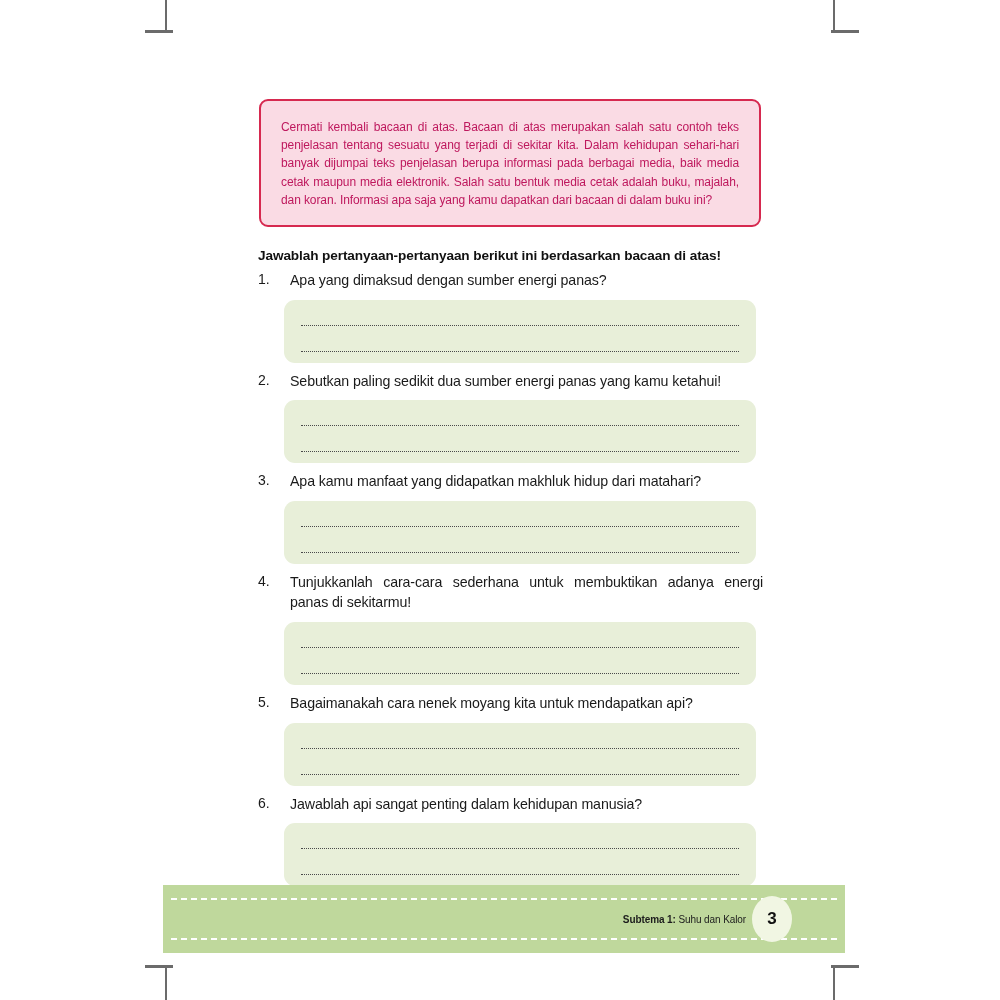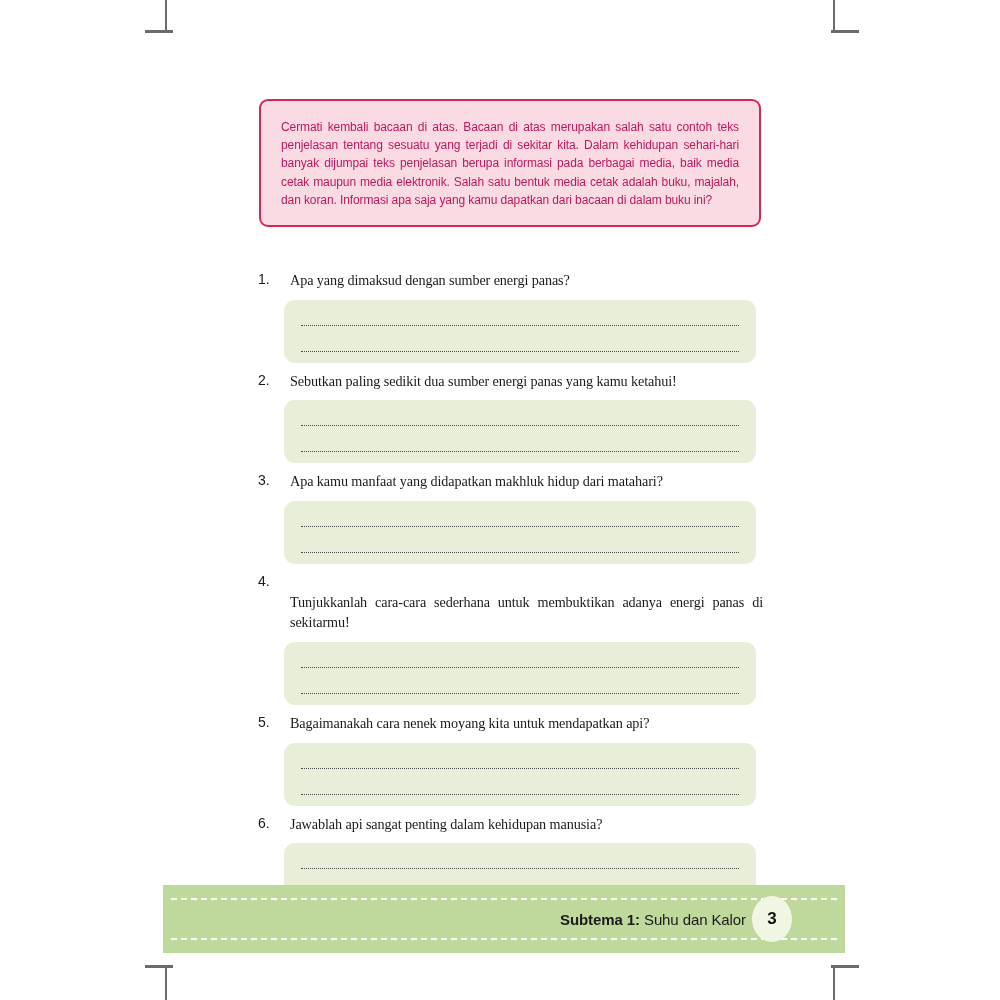"Jawablah pertanyaan-pertanyaan berikut" div.instruction { html: none -> <div>Jawablah pertanyaan-pertanyaan berikut ini berdasarkan bacaan di atas!</div> }
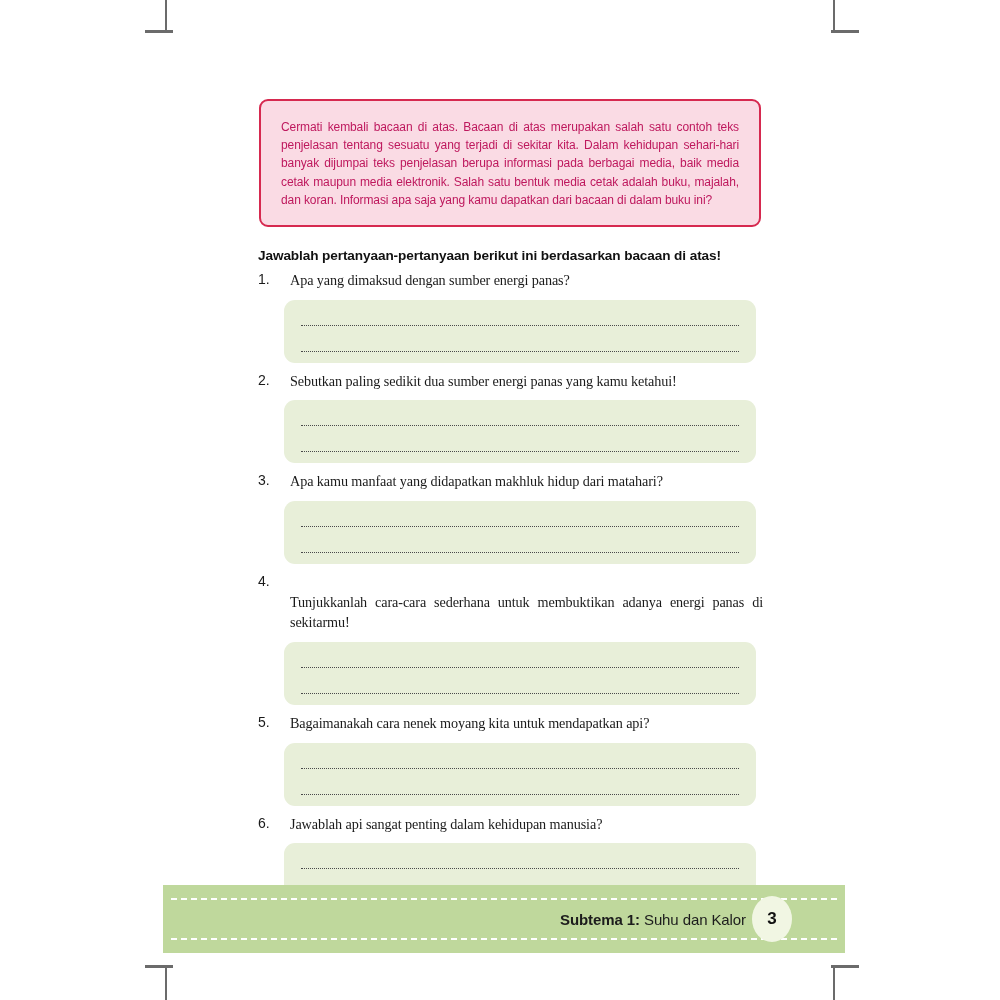"Apa yang dimaksud dengan sumber" .q-text { font-family: Liberation Serif, serif -> none }
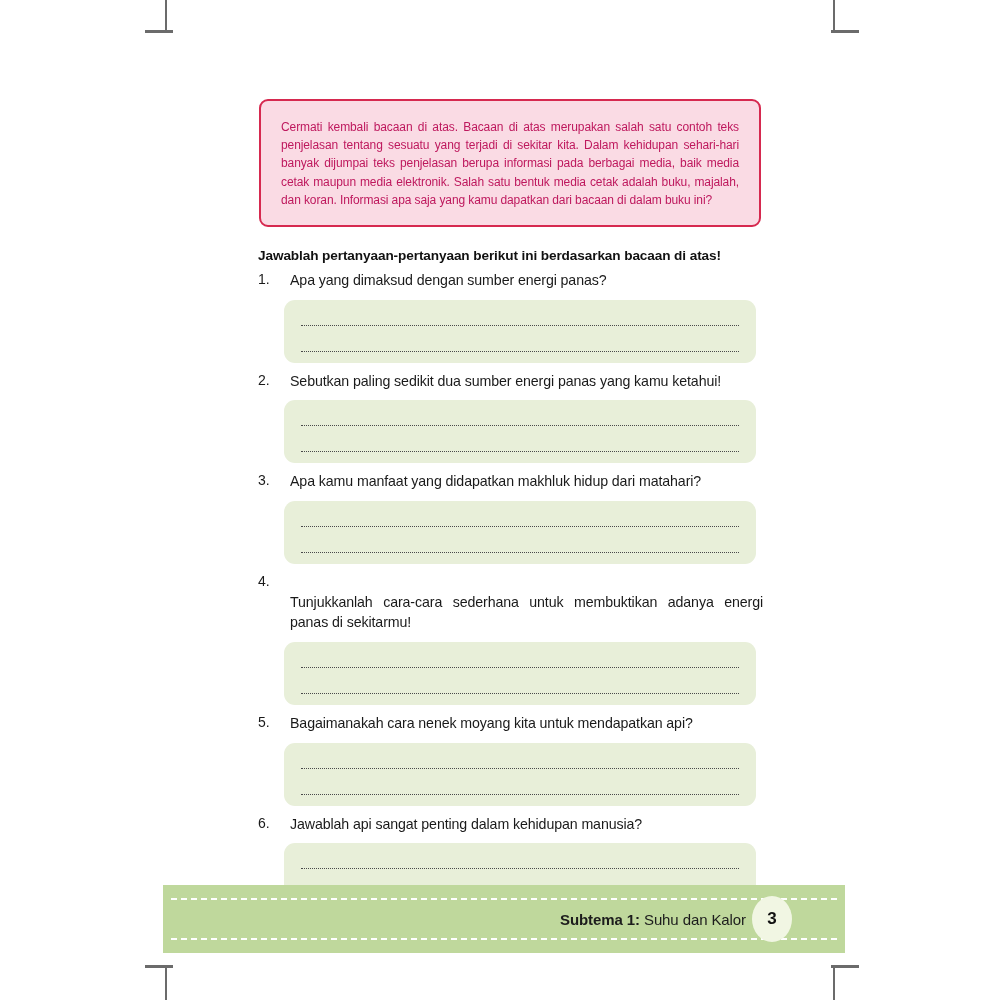"Tunjukkanlah cara-cara sederhana untuk" .q-text.justify { margin-top: 20px -> none }
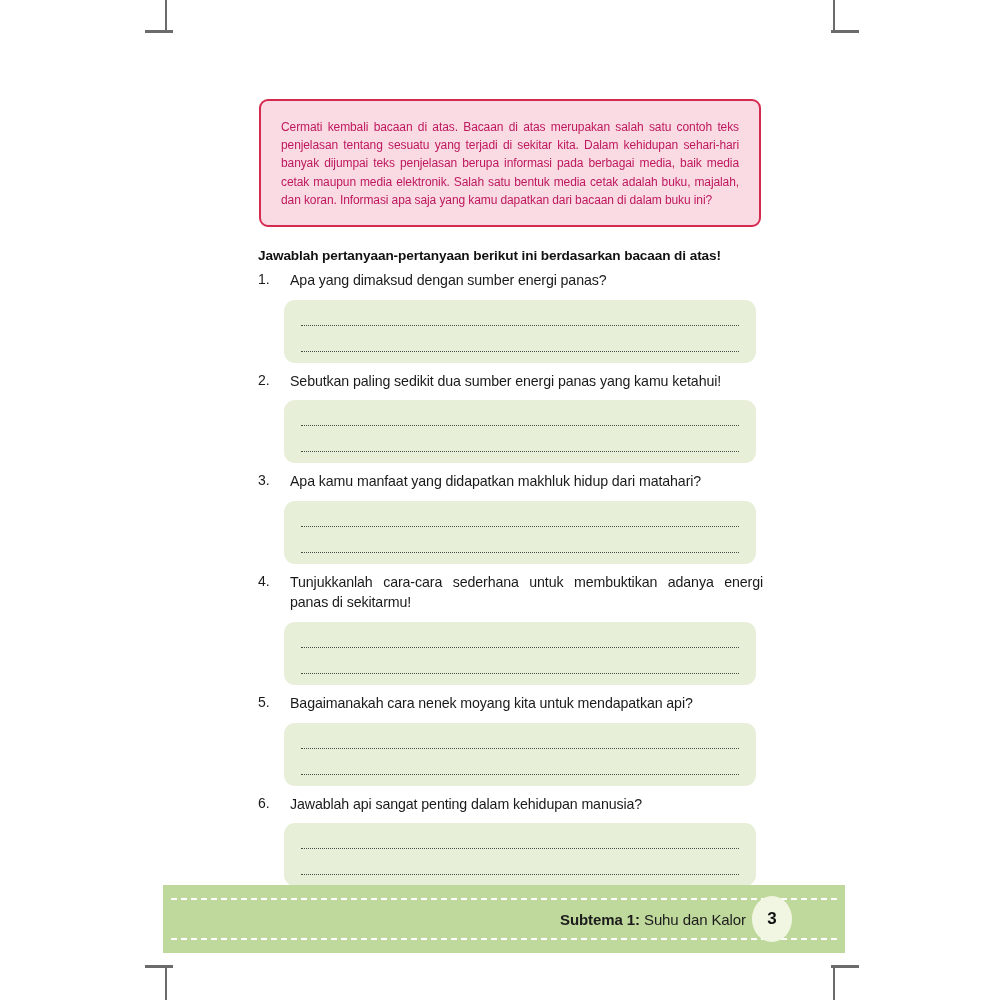"Subtema 1: Suhu dan Kalor" .footer-label { font-size: 15px -> 10px }
